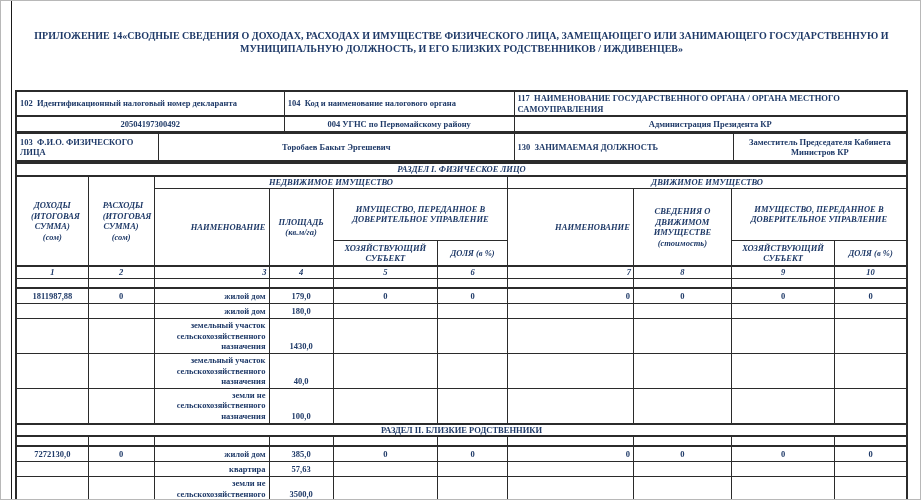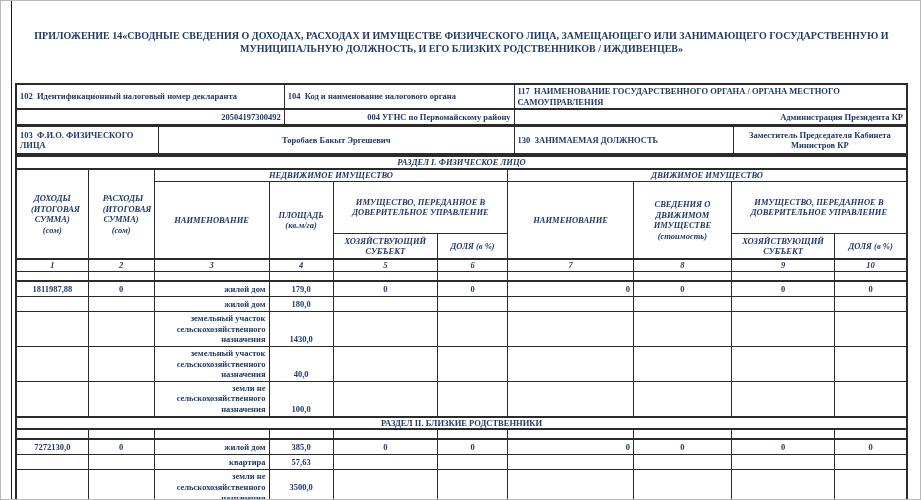"102 Идентификационный налоговый номер" .info-a { margin-top: 28px -> 35px }
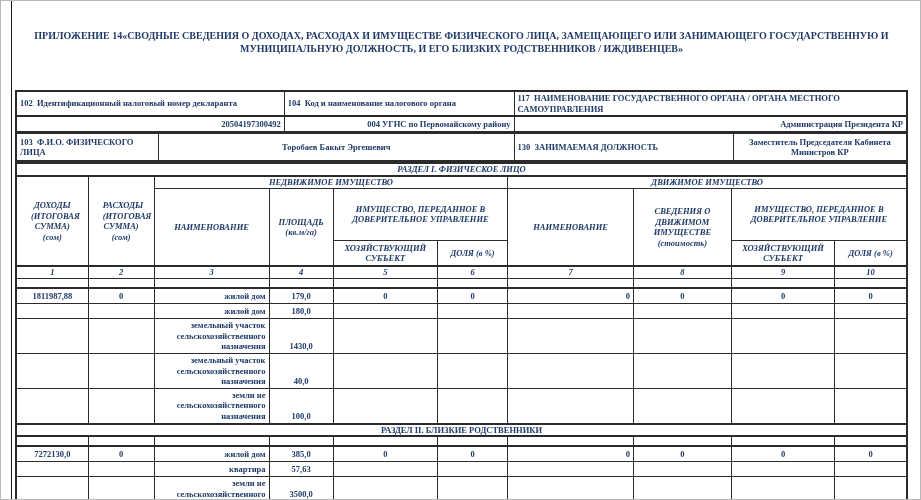"20504197300492" .info-a tr.val td { text-align: right -> center }
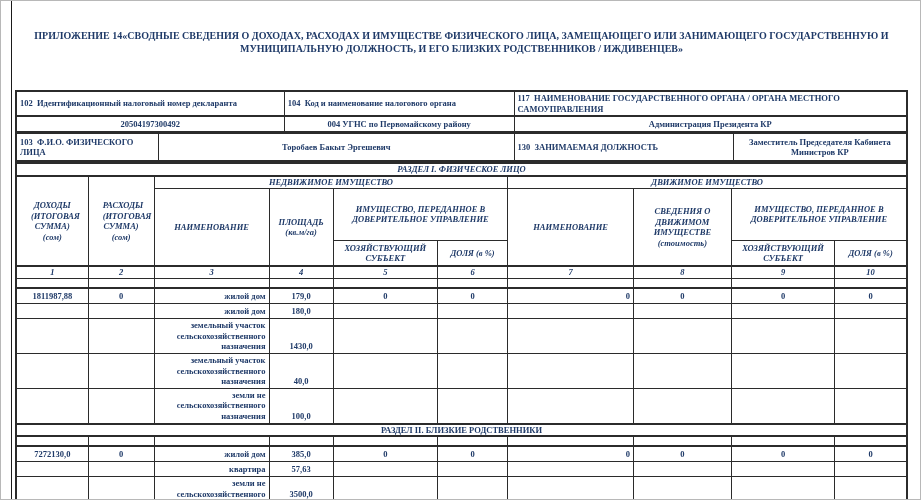"НАИМЕНОВАНИЕ" .main td.left { text-align: center -> right }
